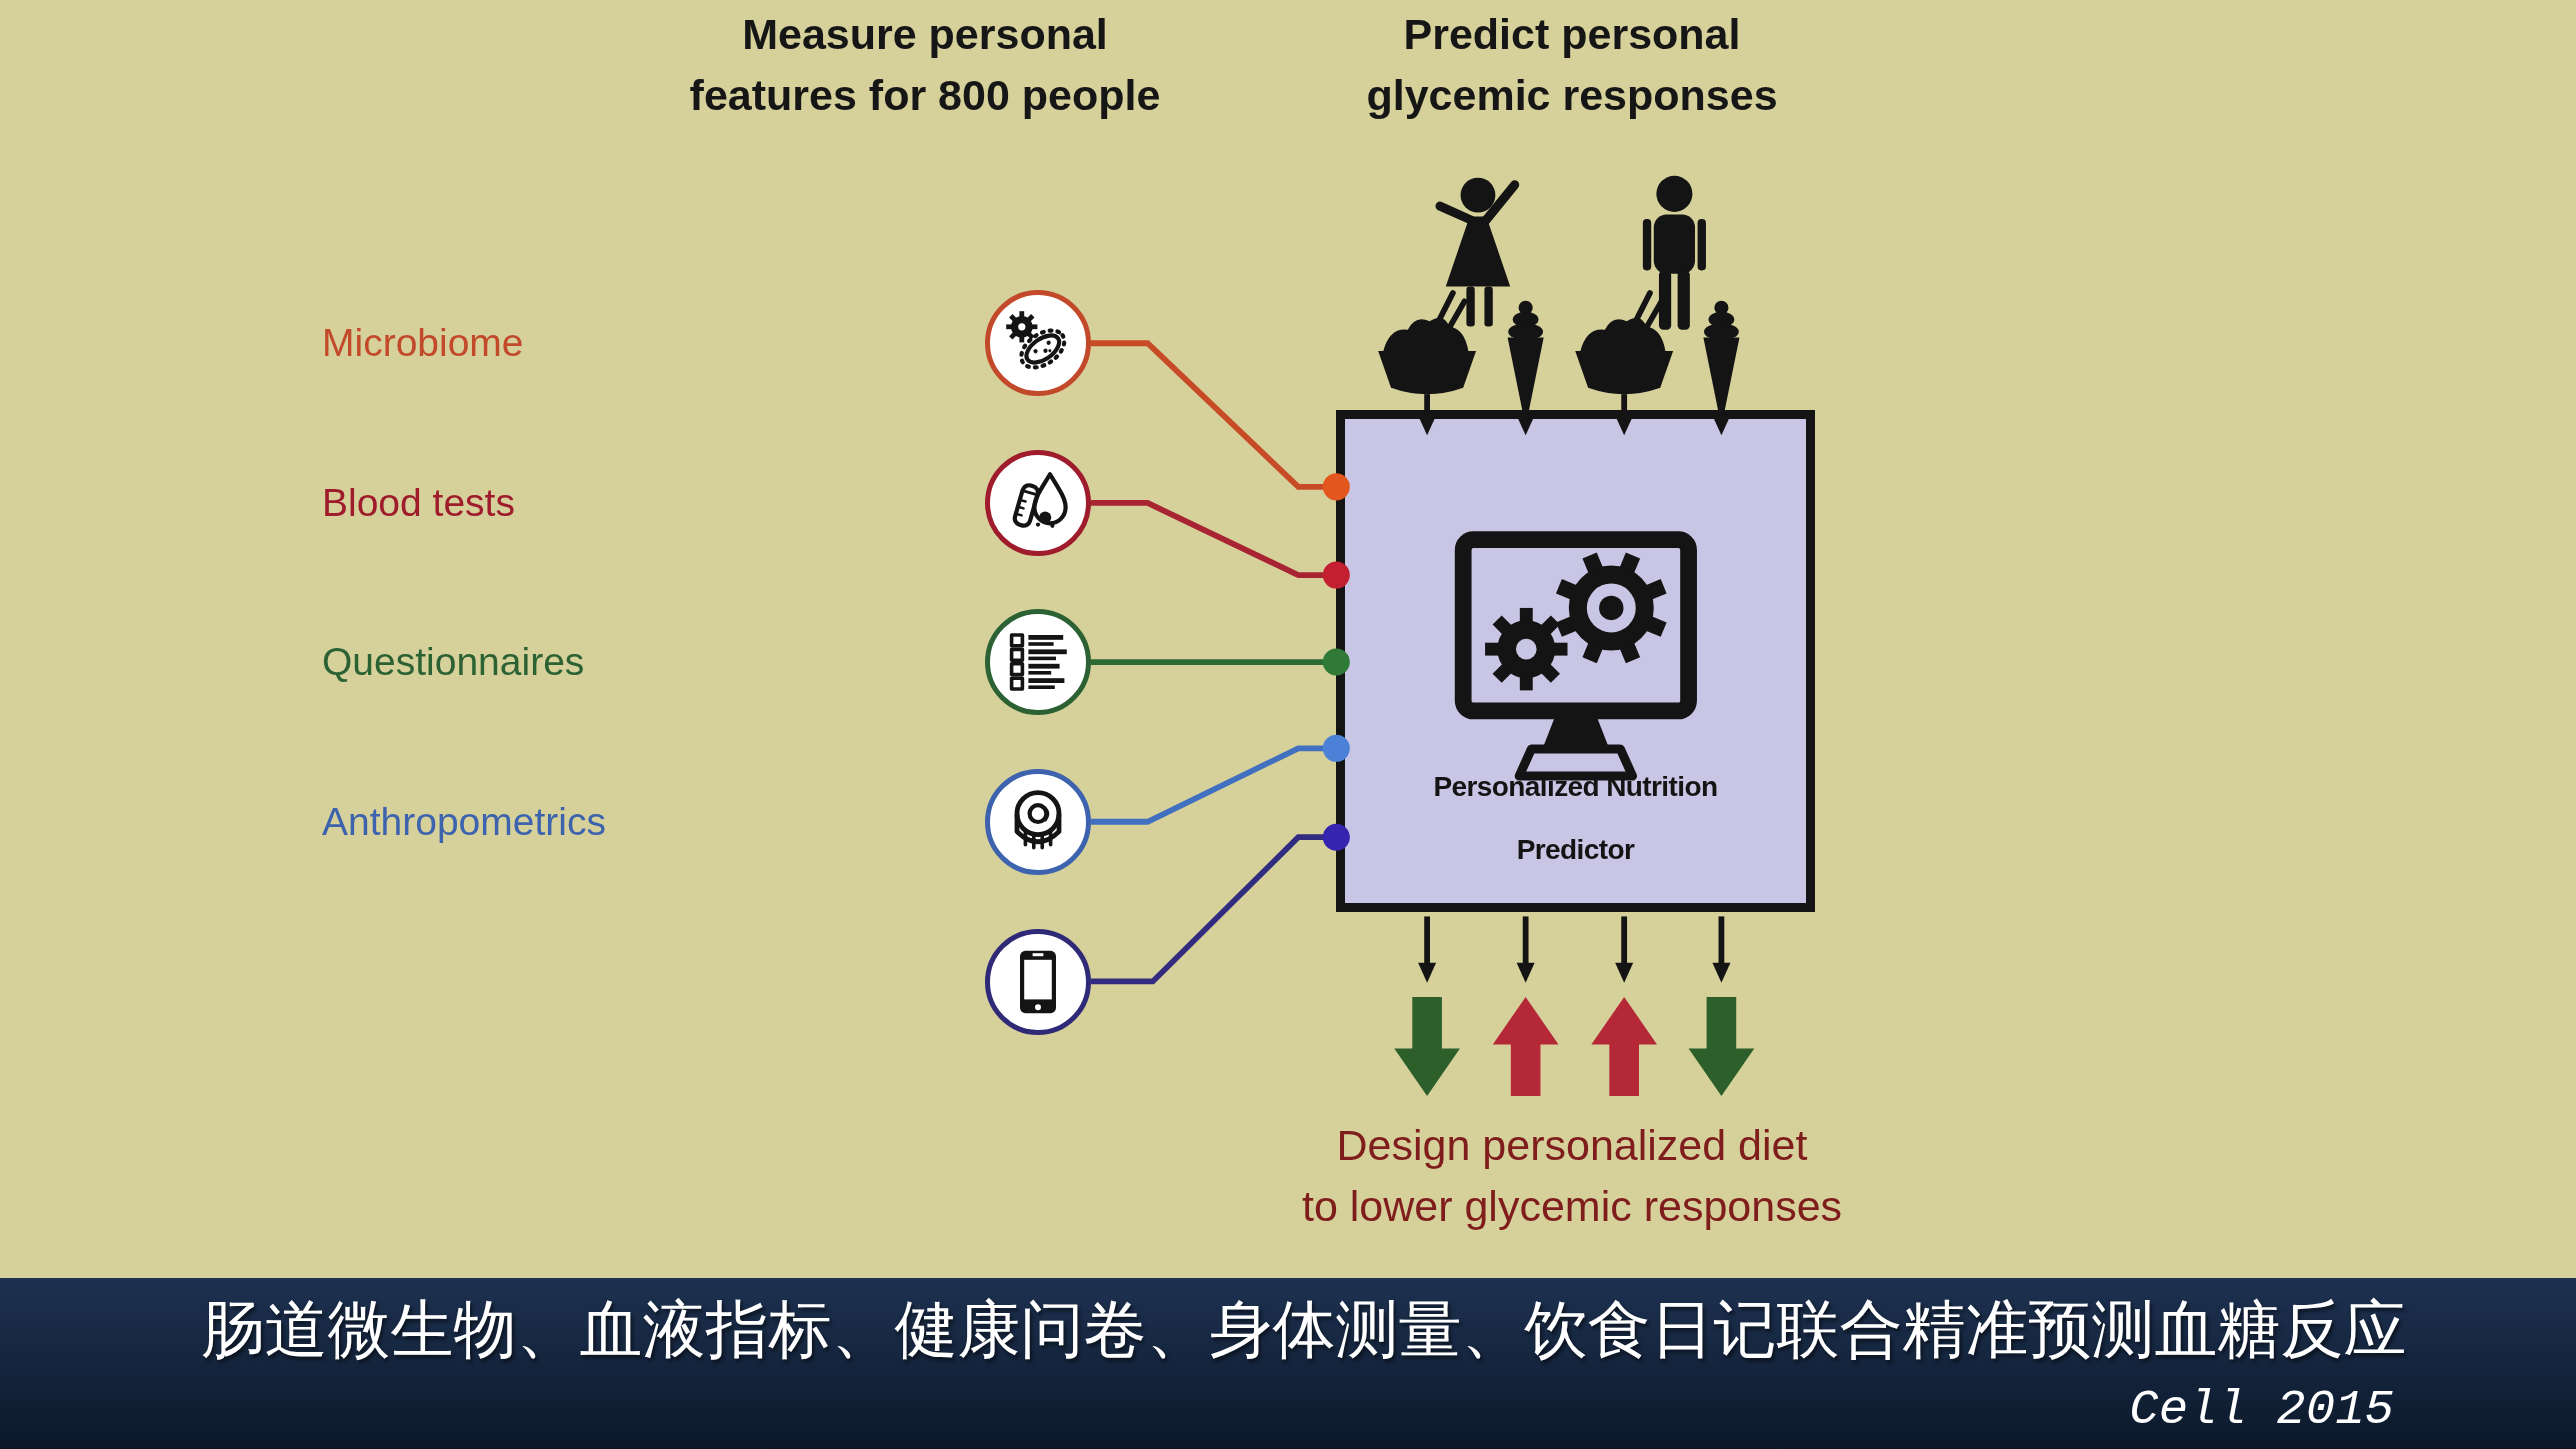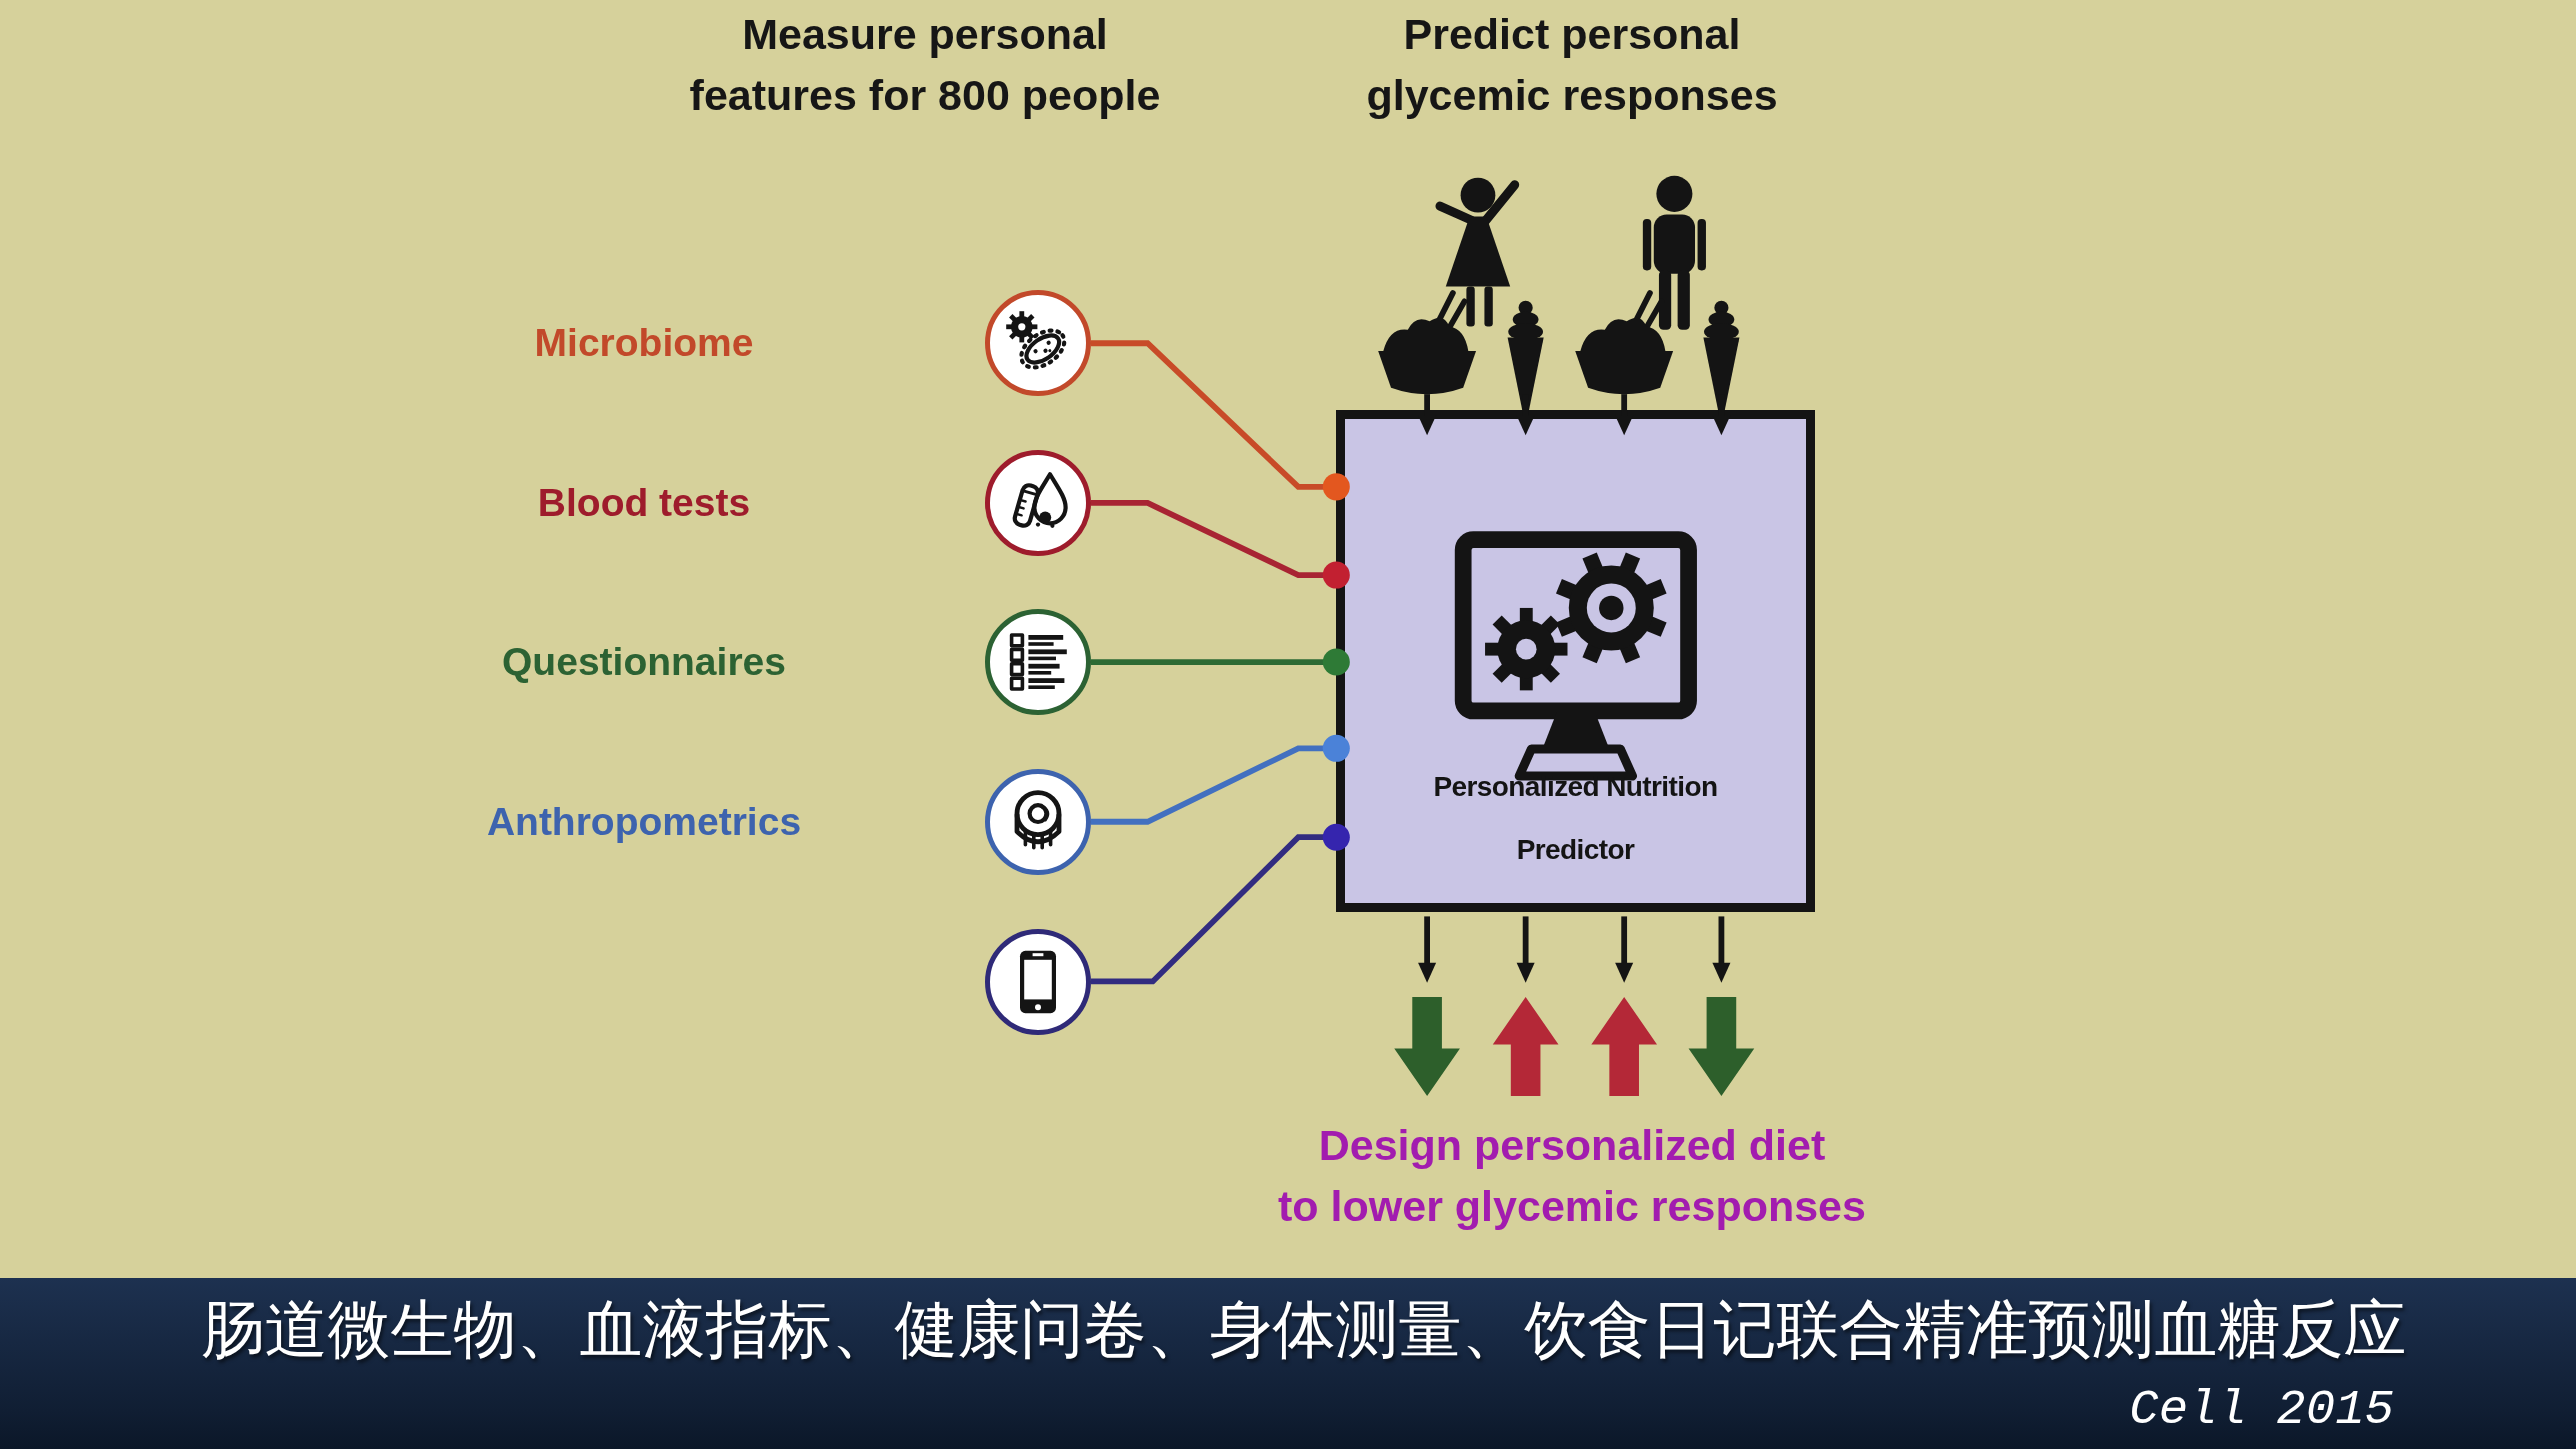"Microbiome" .m-label { font-weight: bold -> normal; text-align: center -> left }
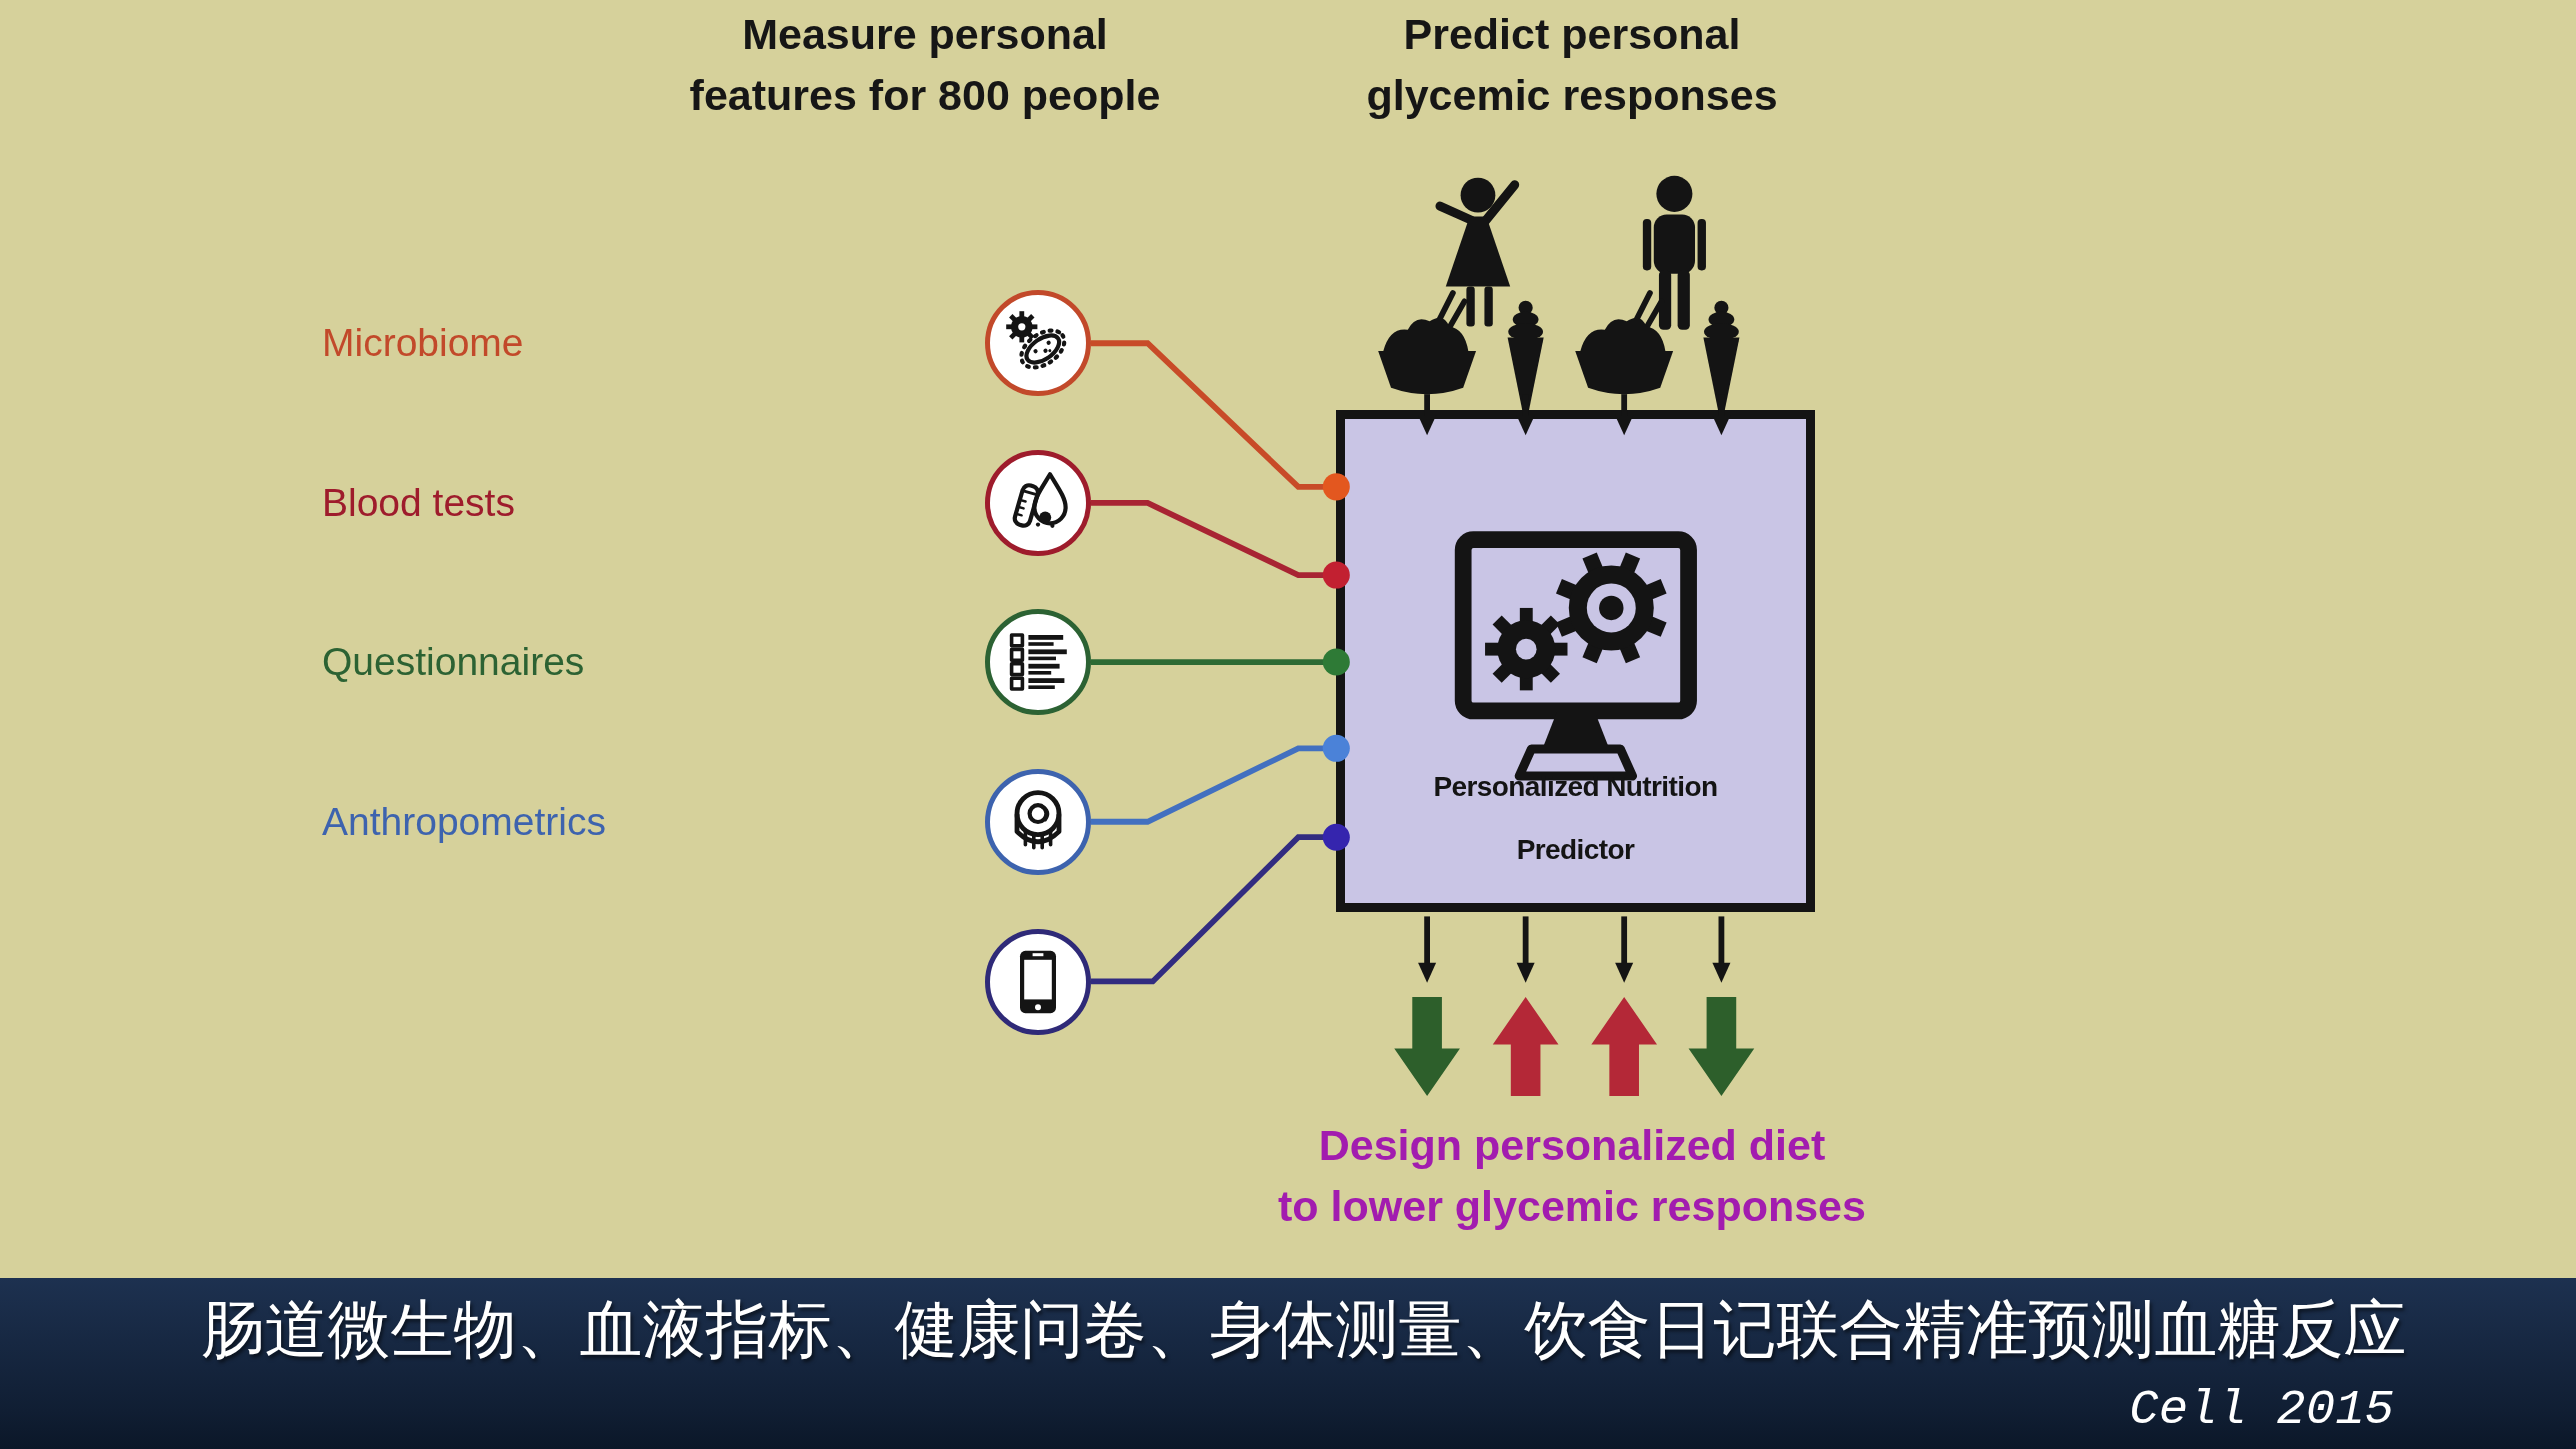"Design personalized diet" #design-caption { color: #a21caf -> #7f1d1d; font-weight: bold -> normal }
